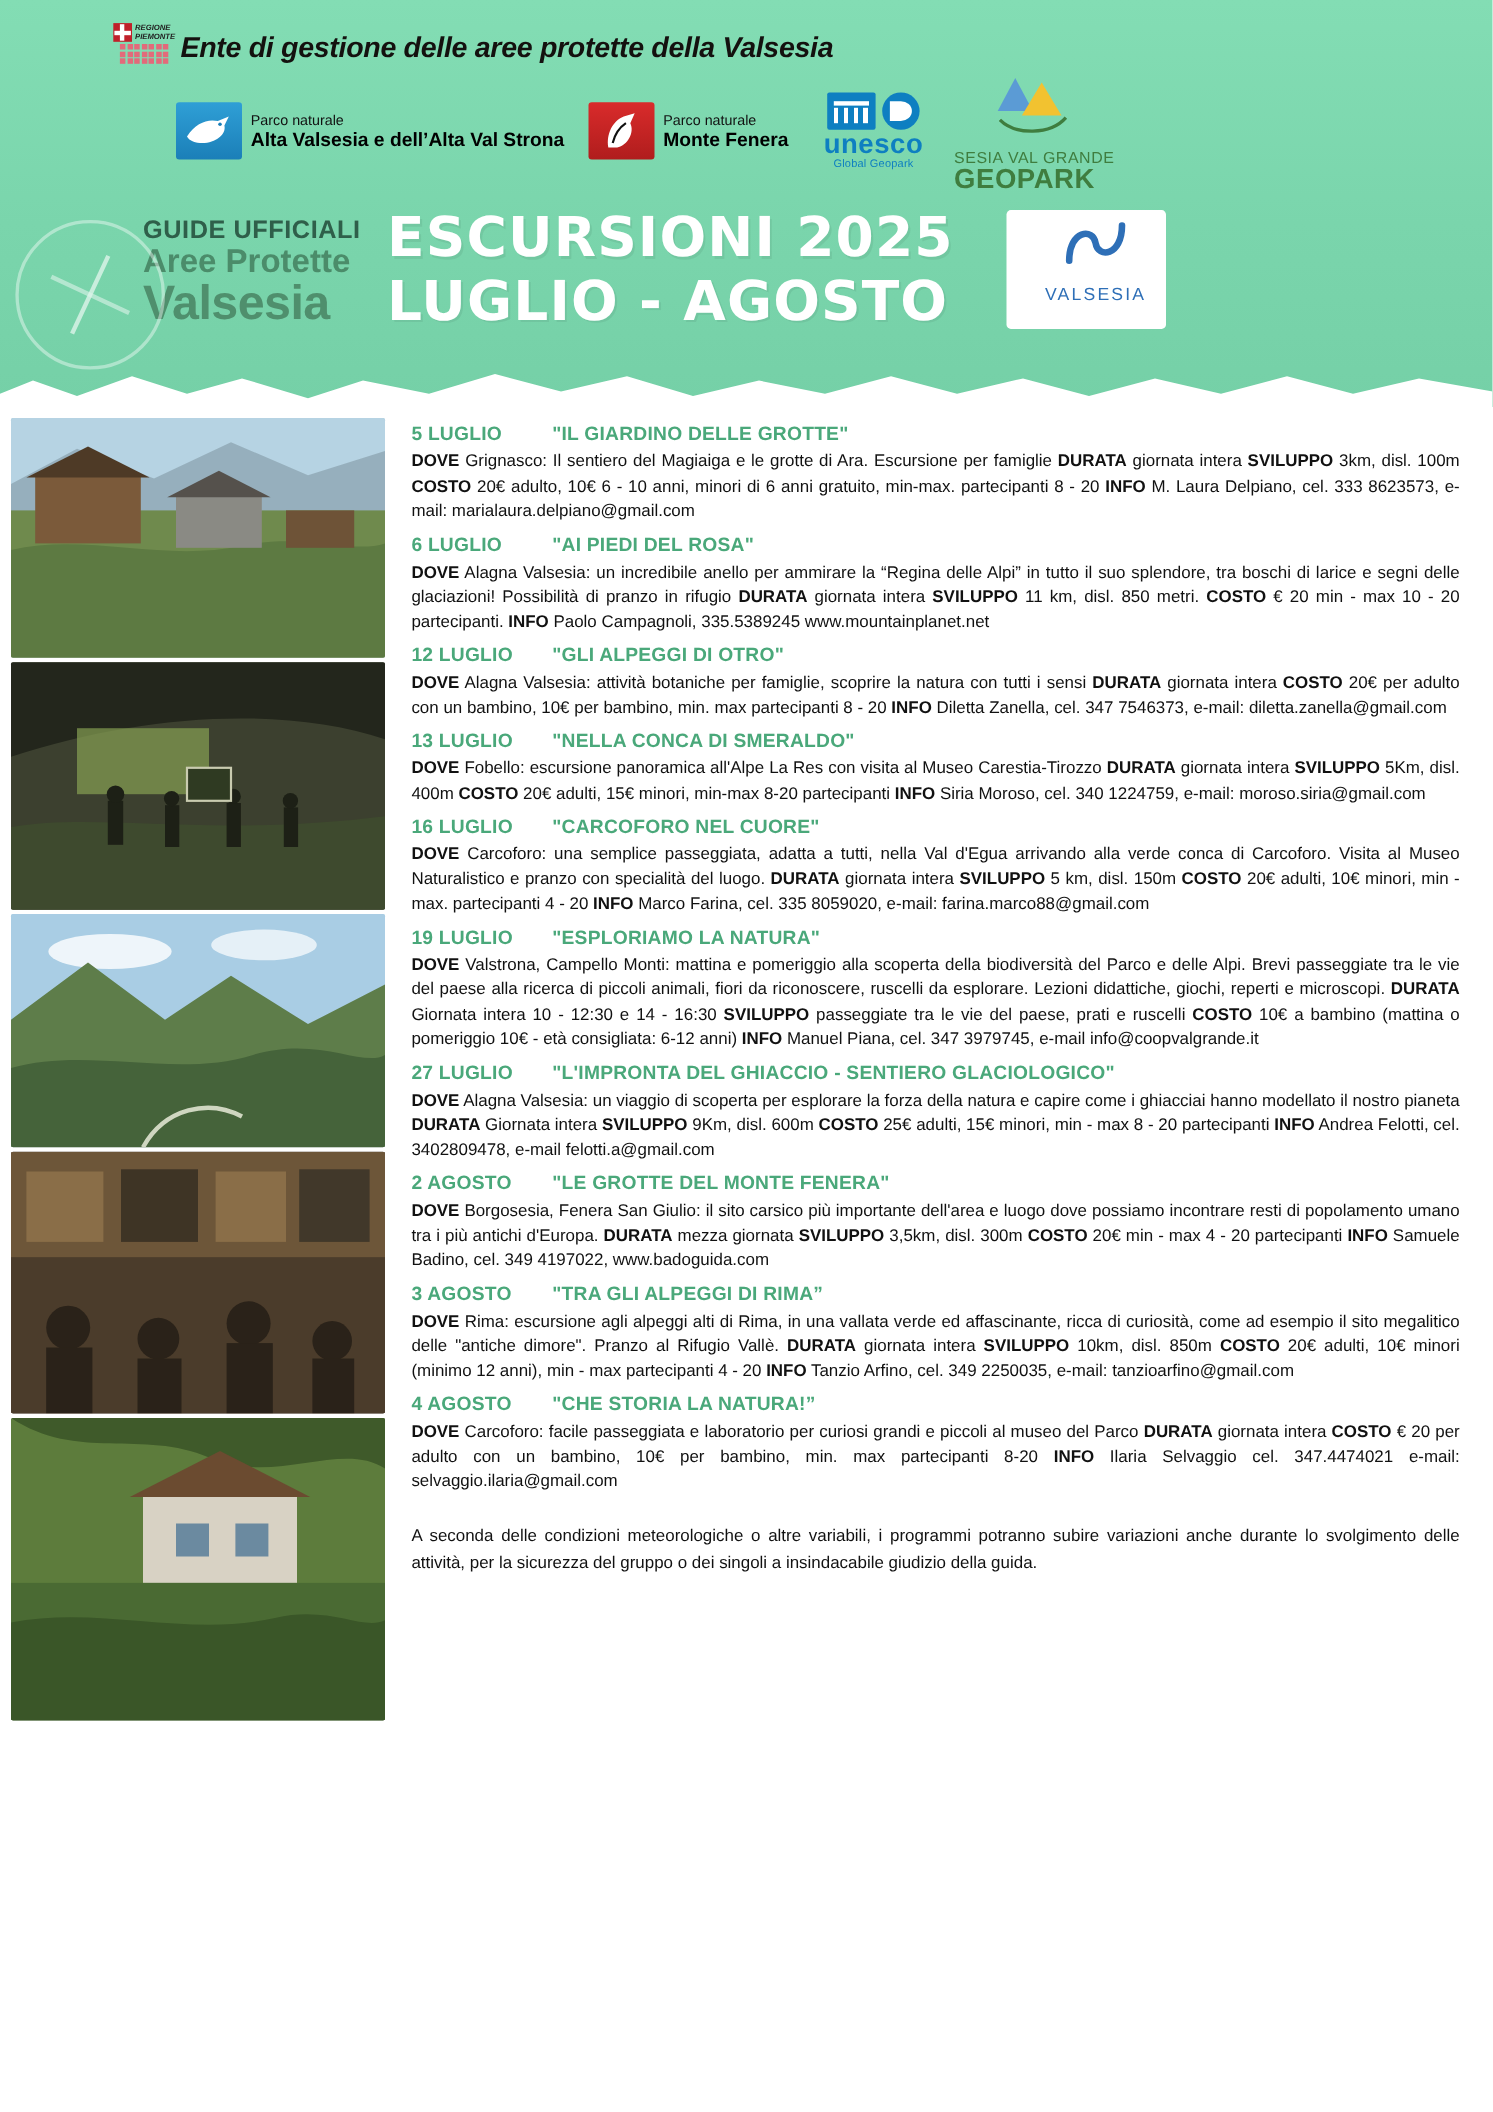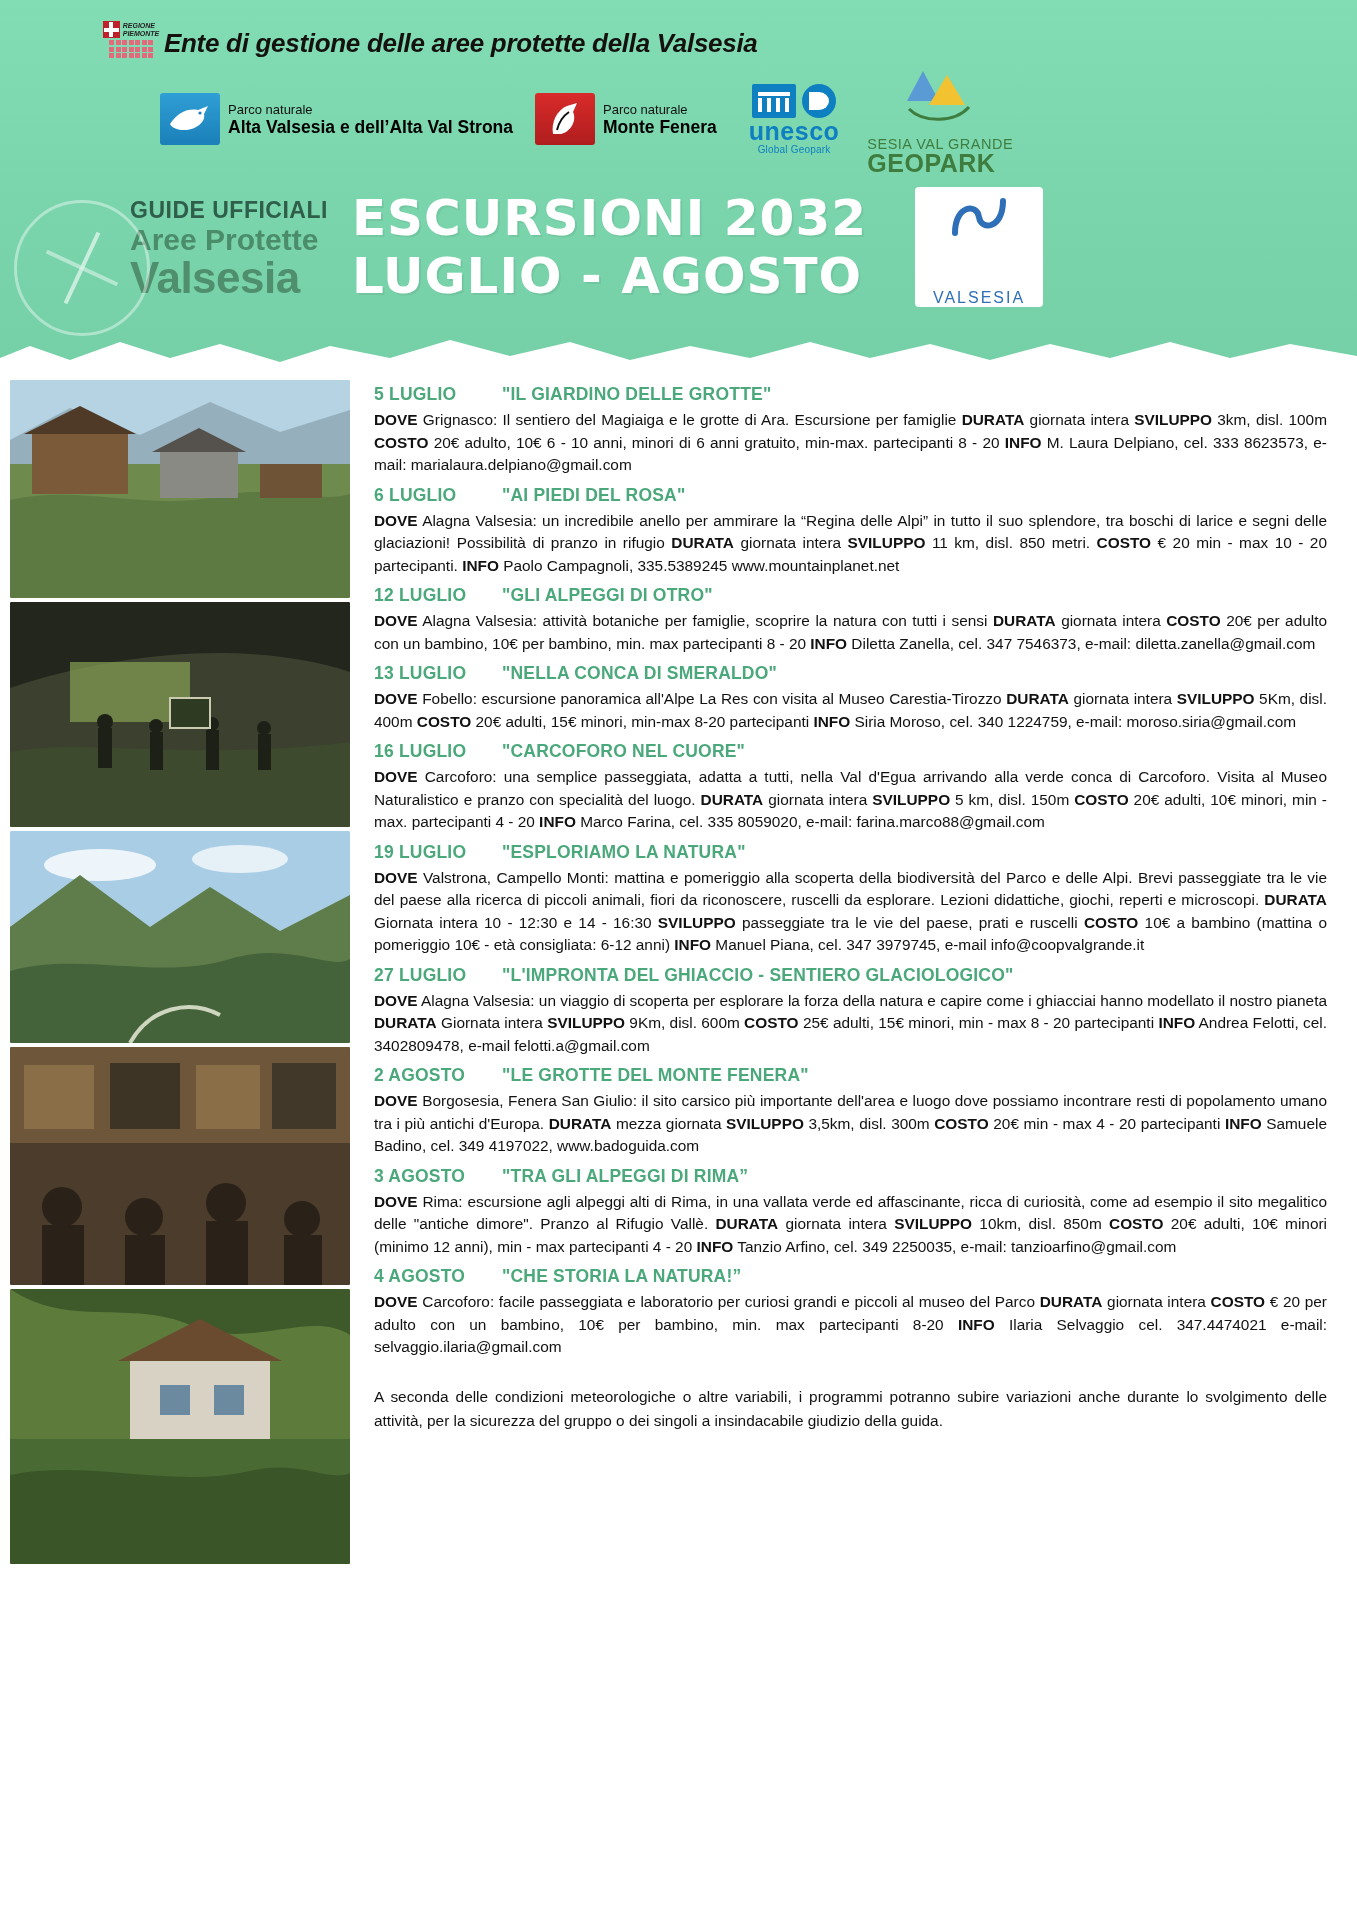"ESCURSIONI 2032" div { text: 2032 -> 2025 }
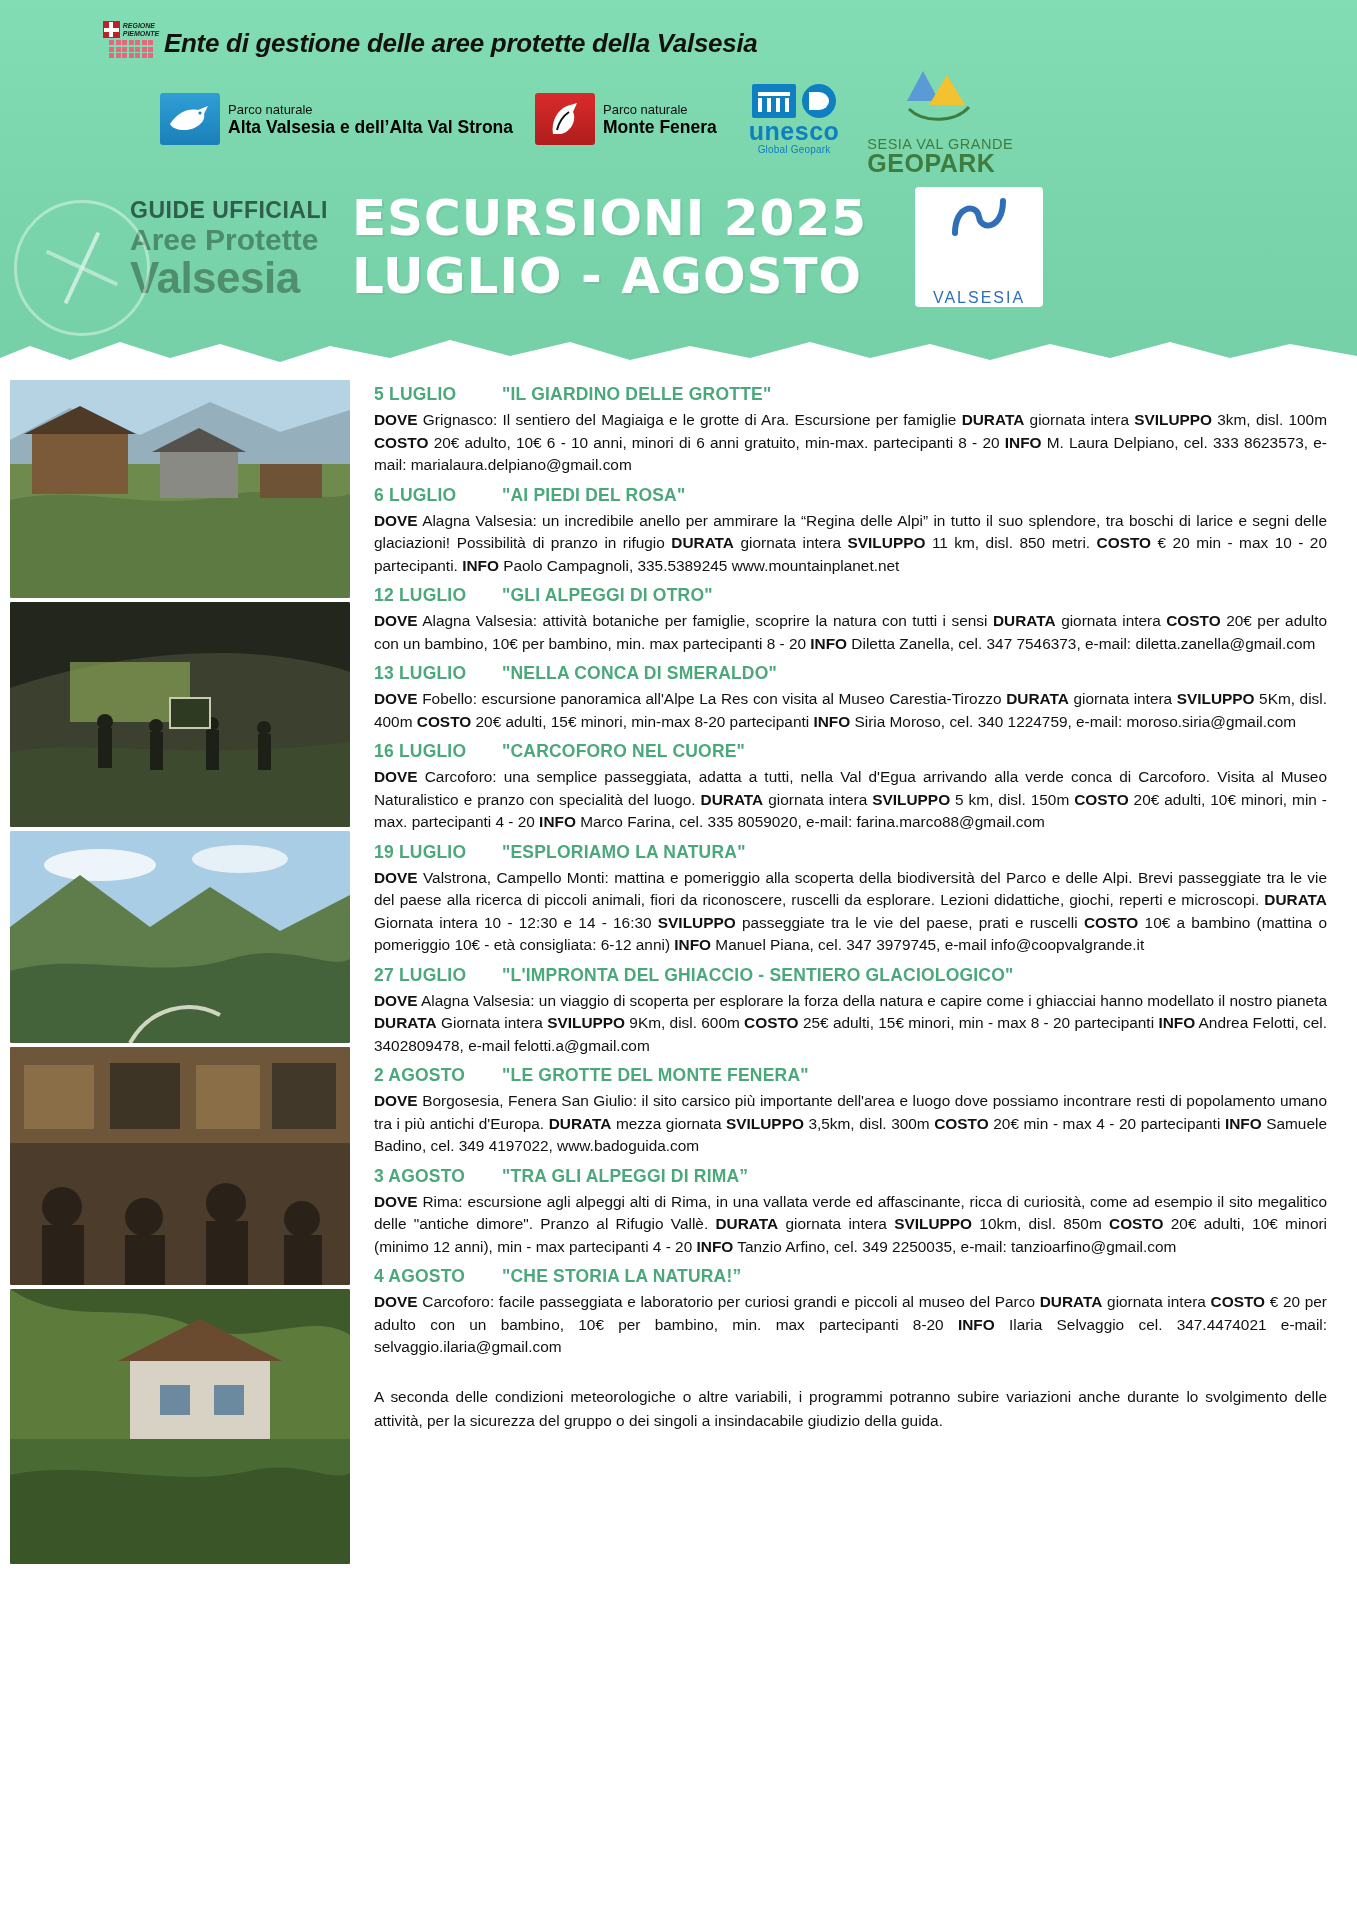"VALЅESIA" .valsesia-logo { height: 120px -> 108px; justify-content: space-between -> flex-start; padding-left: none -> 17px }
